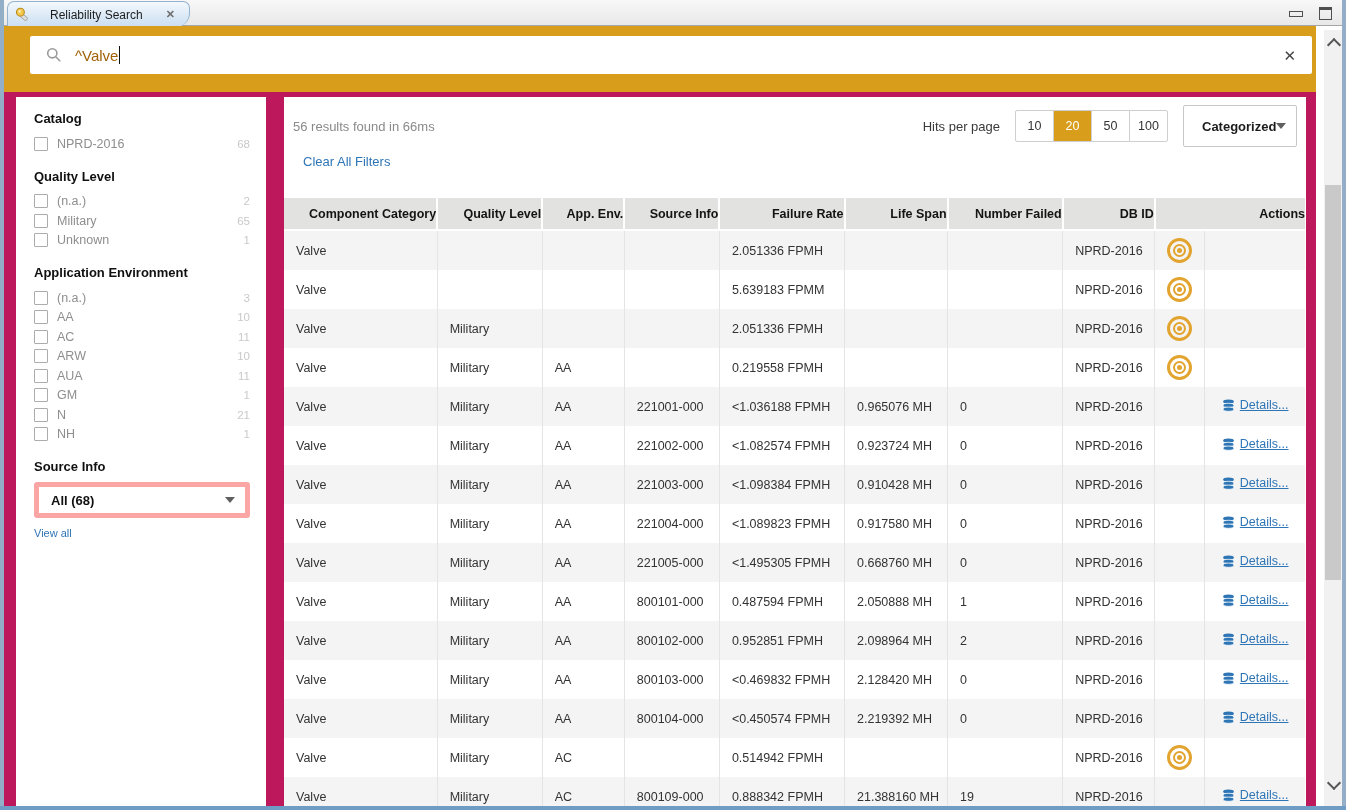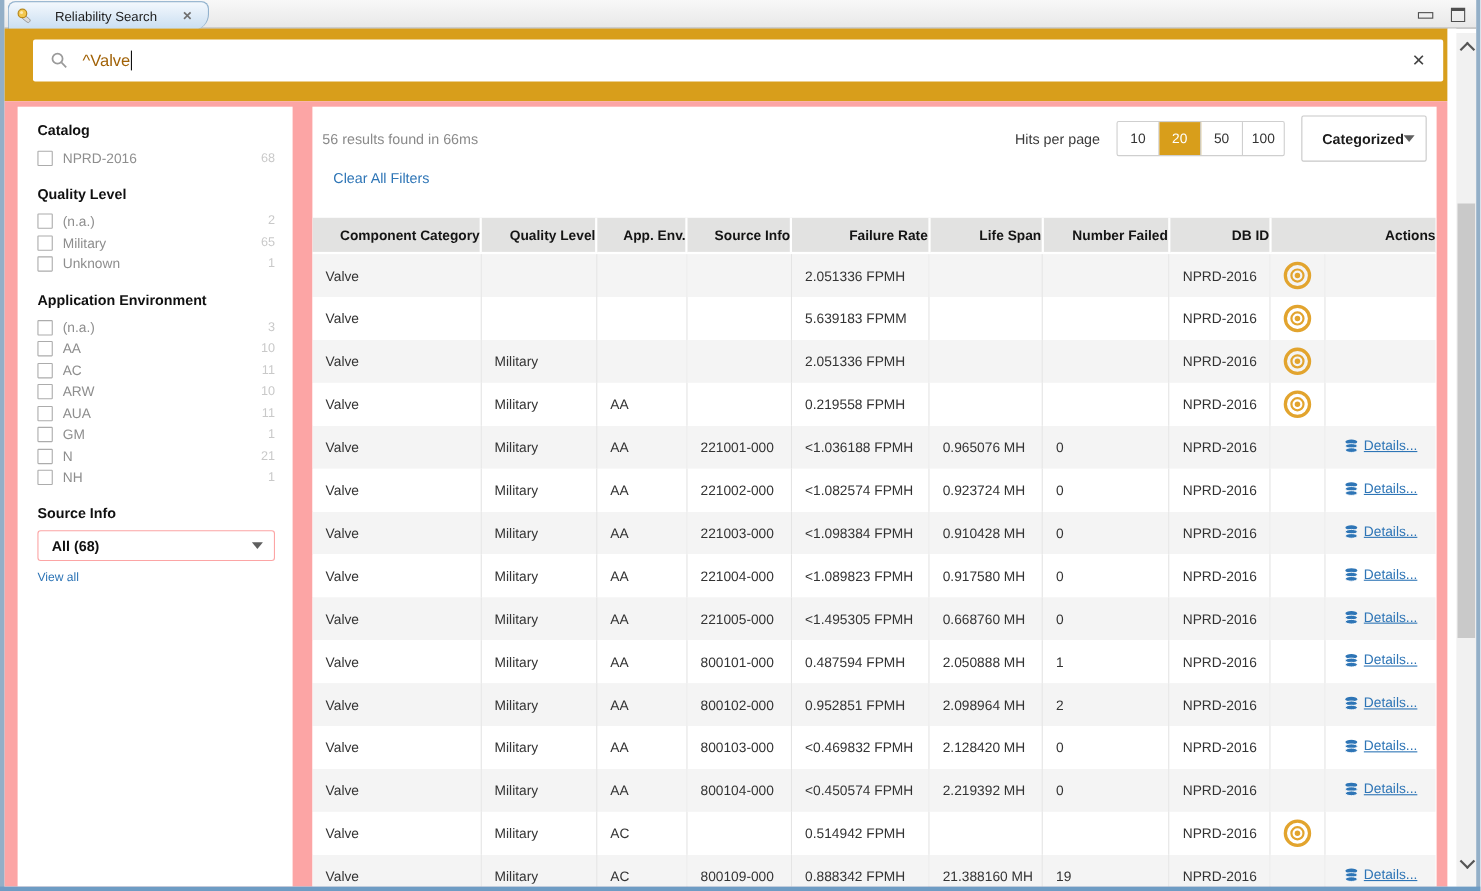"Catalog" .app { background: #fca5a5 -> #be185d }
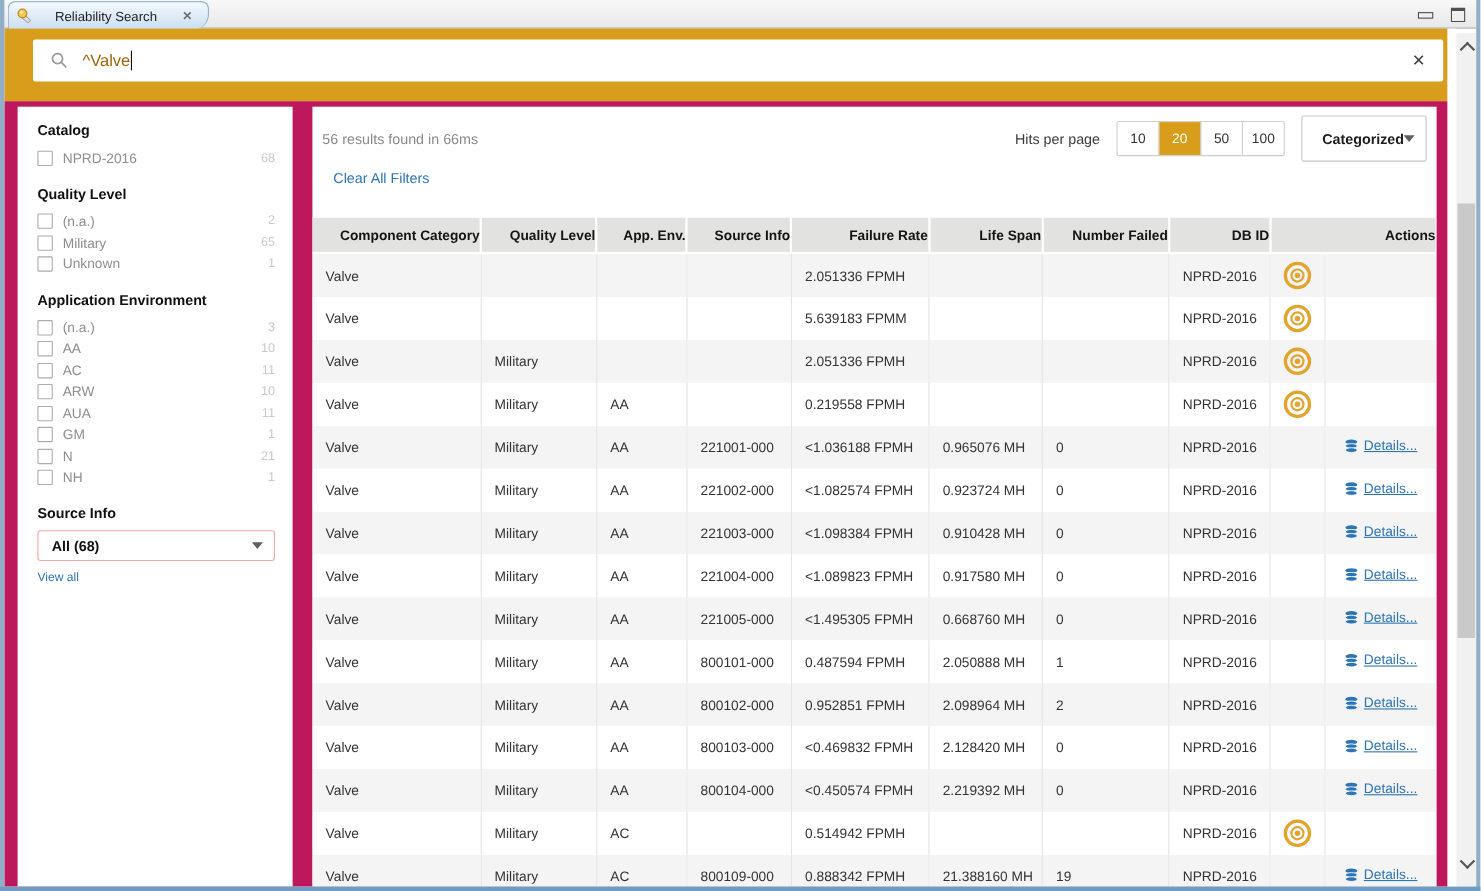"All (68)" .src-select { border: 1px solid #fca5a5 -> 5px solid #fca5a5 }
